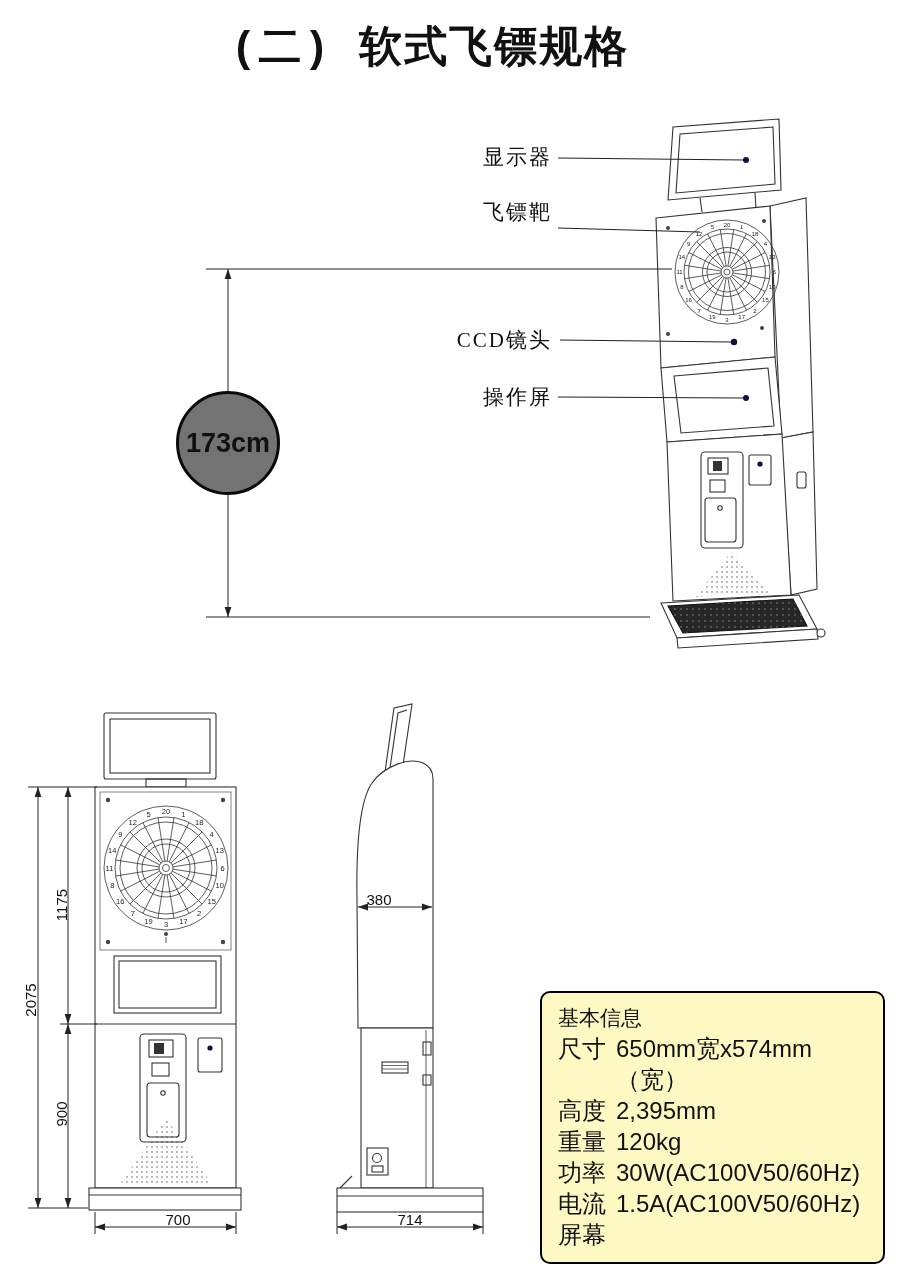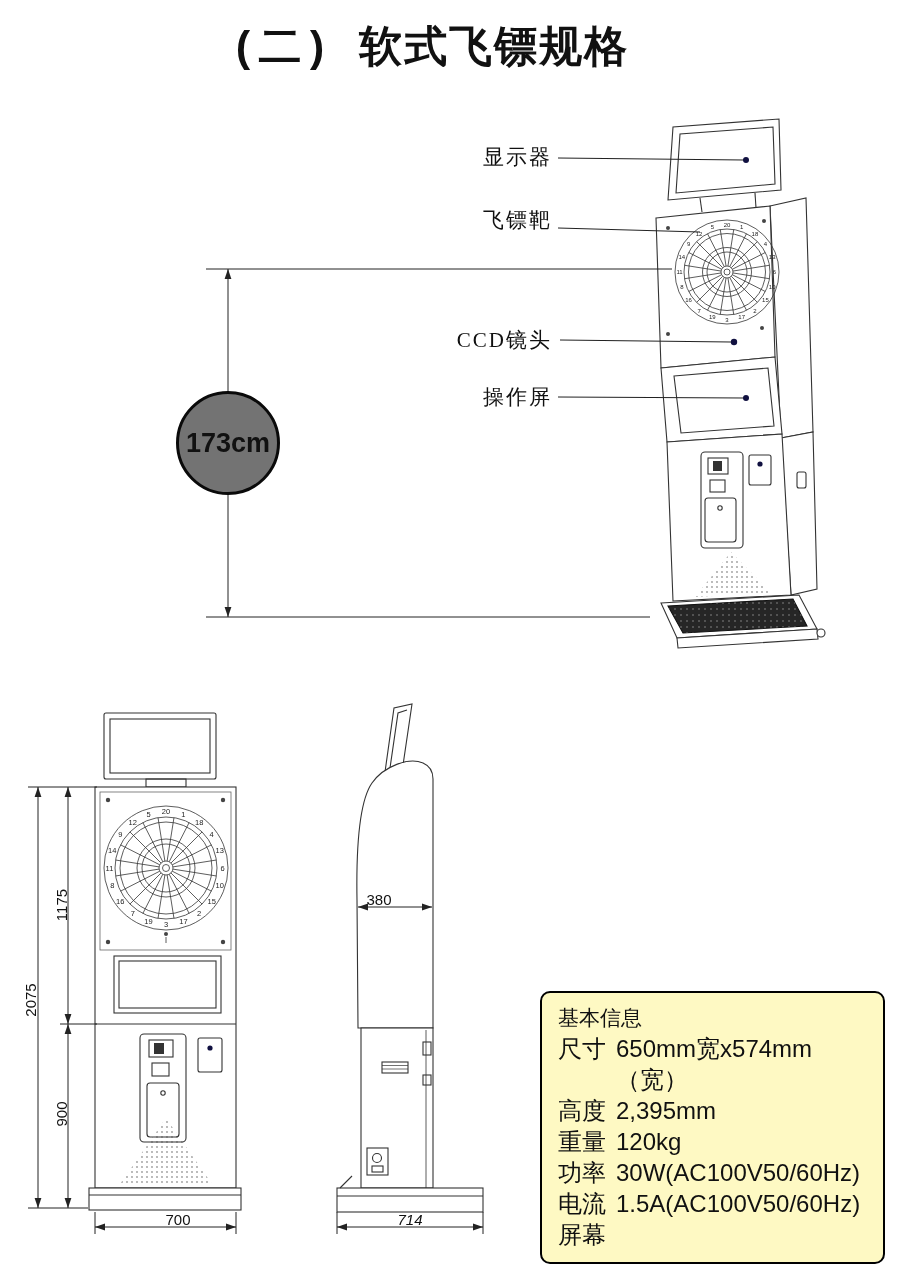"飞镖靶" div.callout { top: 208px -> 200px }
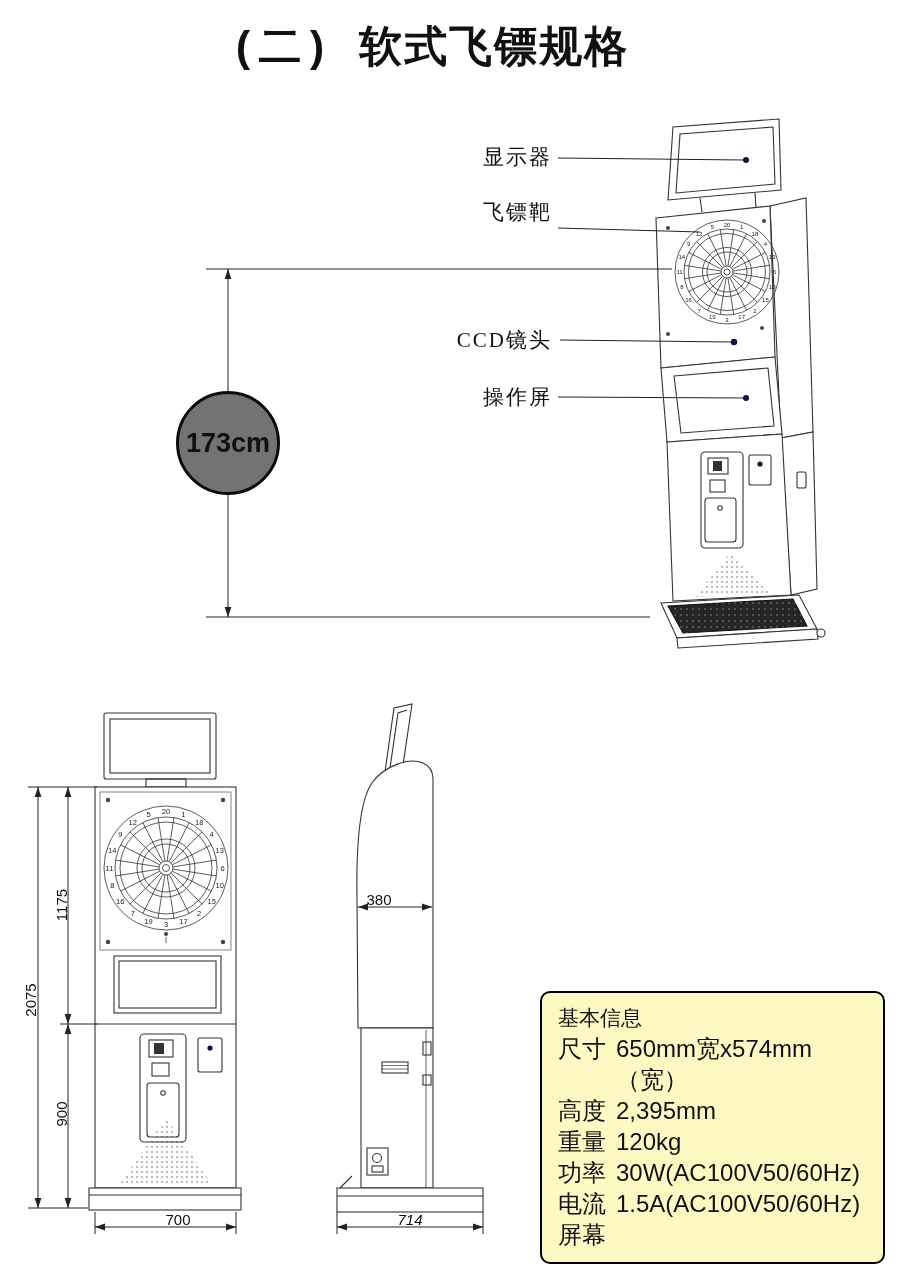"714" div.dim { font-style: italic -> none }
